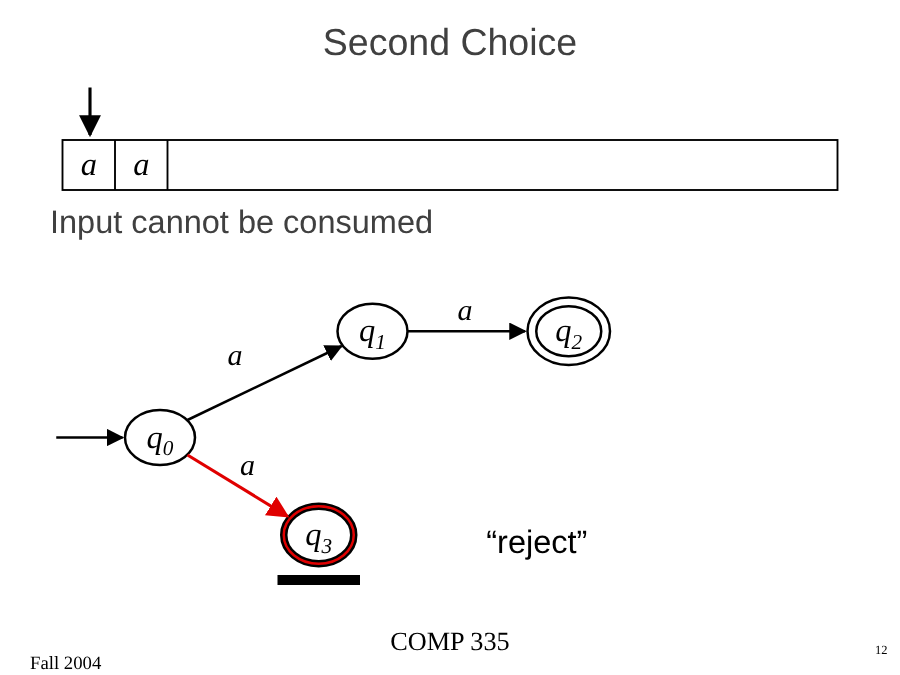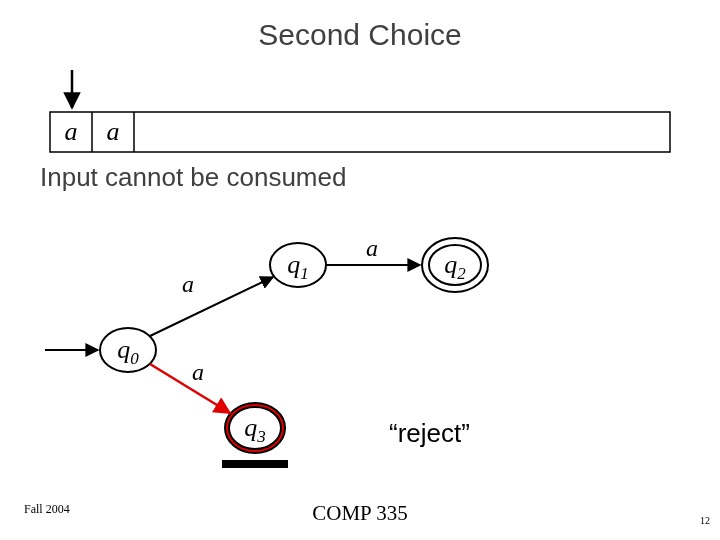"Fall 2004" .footer-left { bottom: 23px -> 0; font-size: 12px -> 15px }
